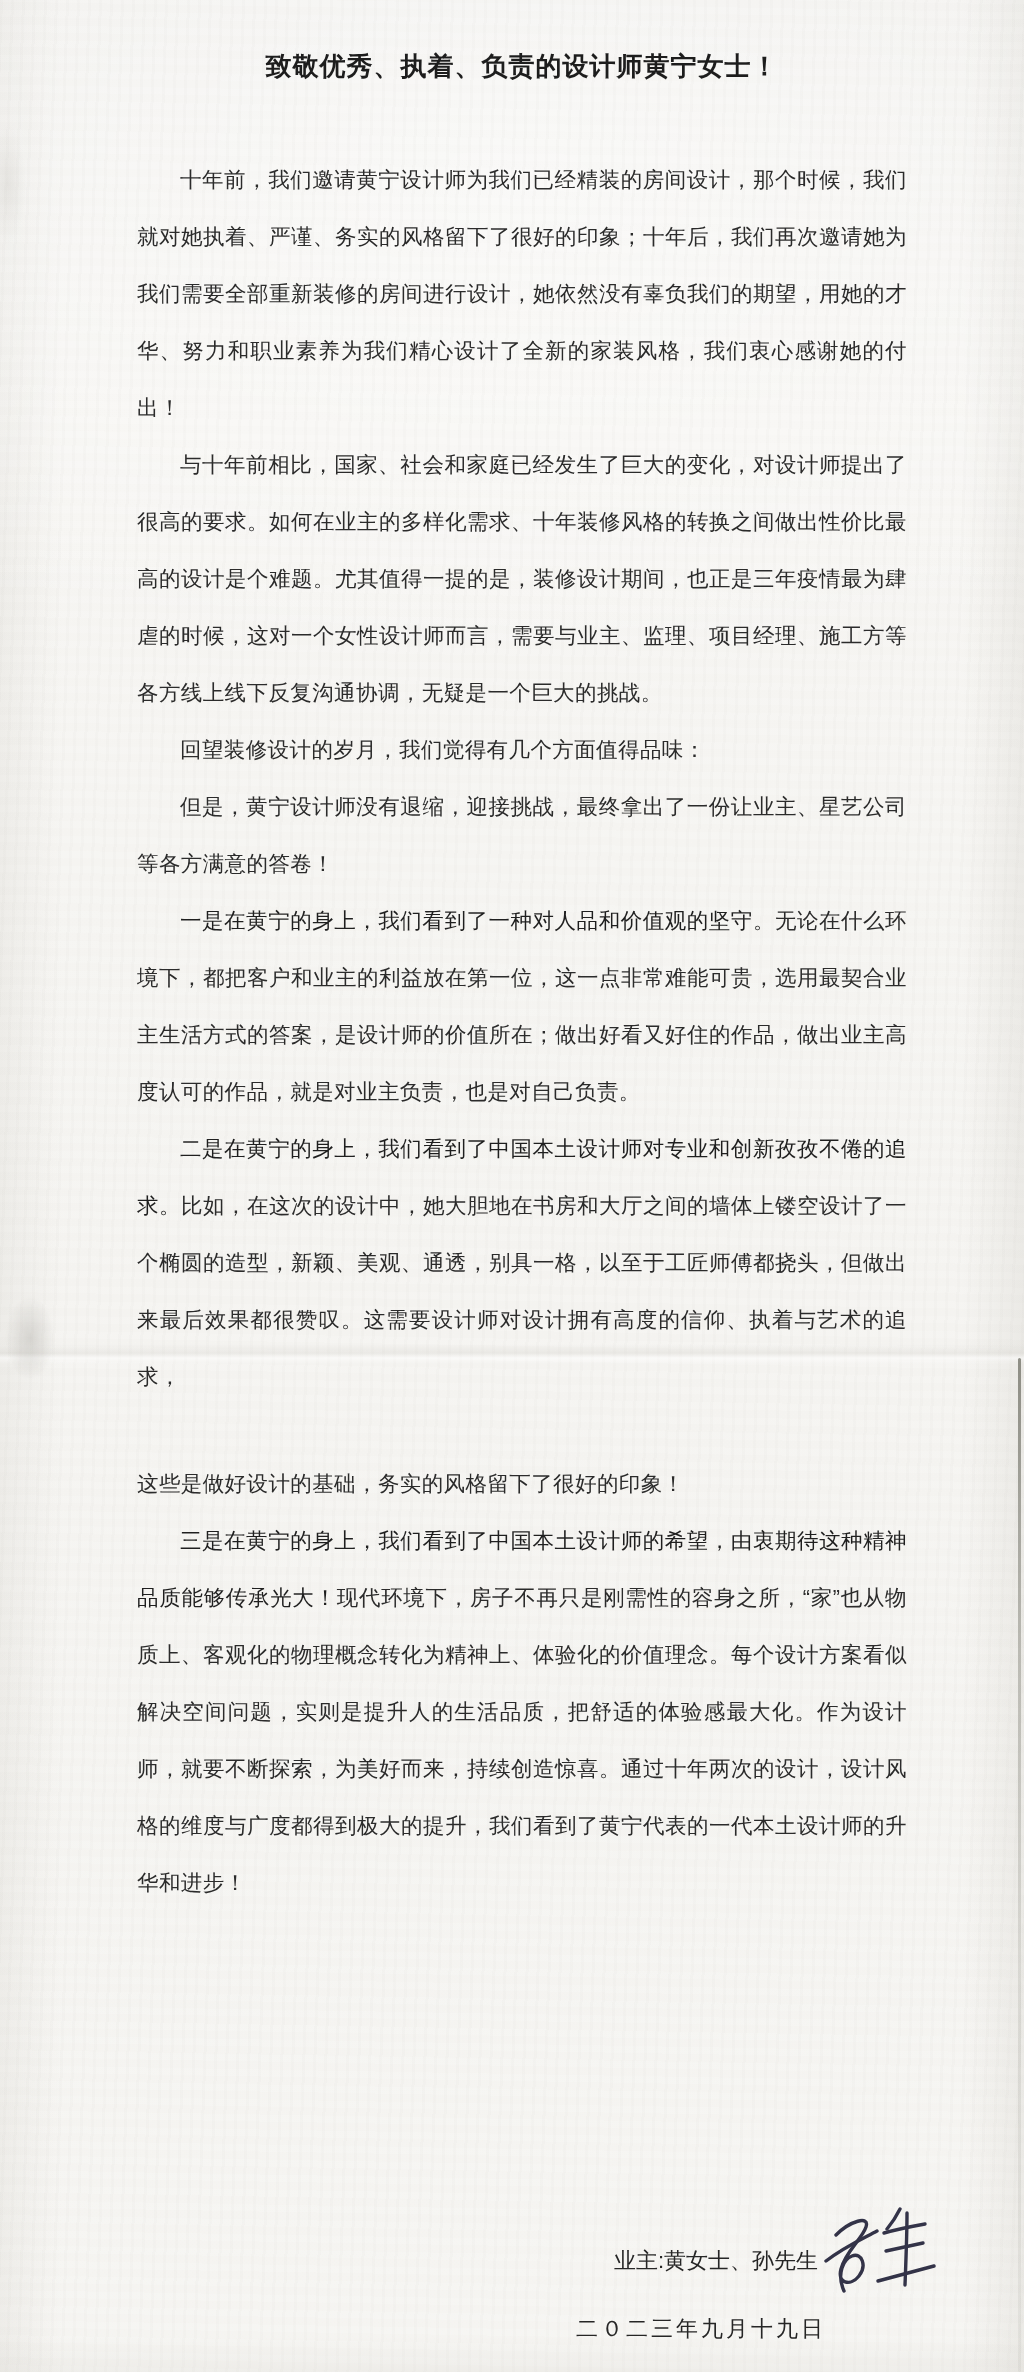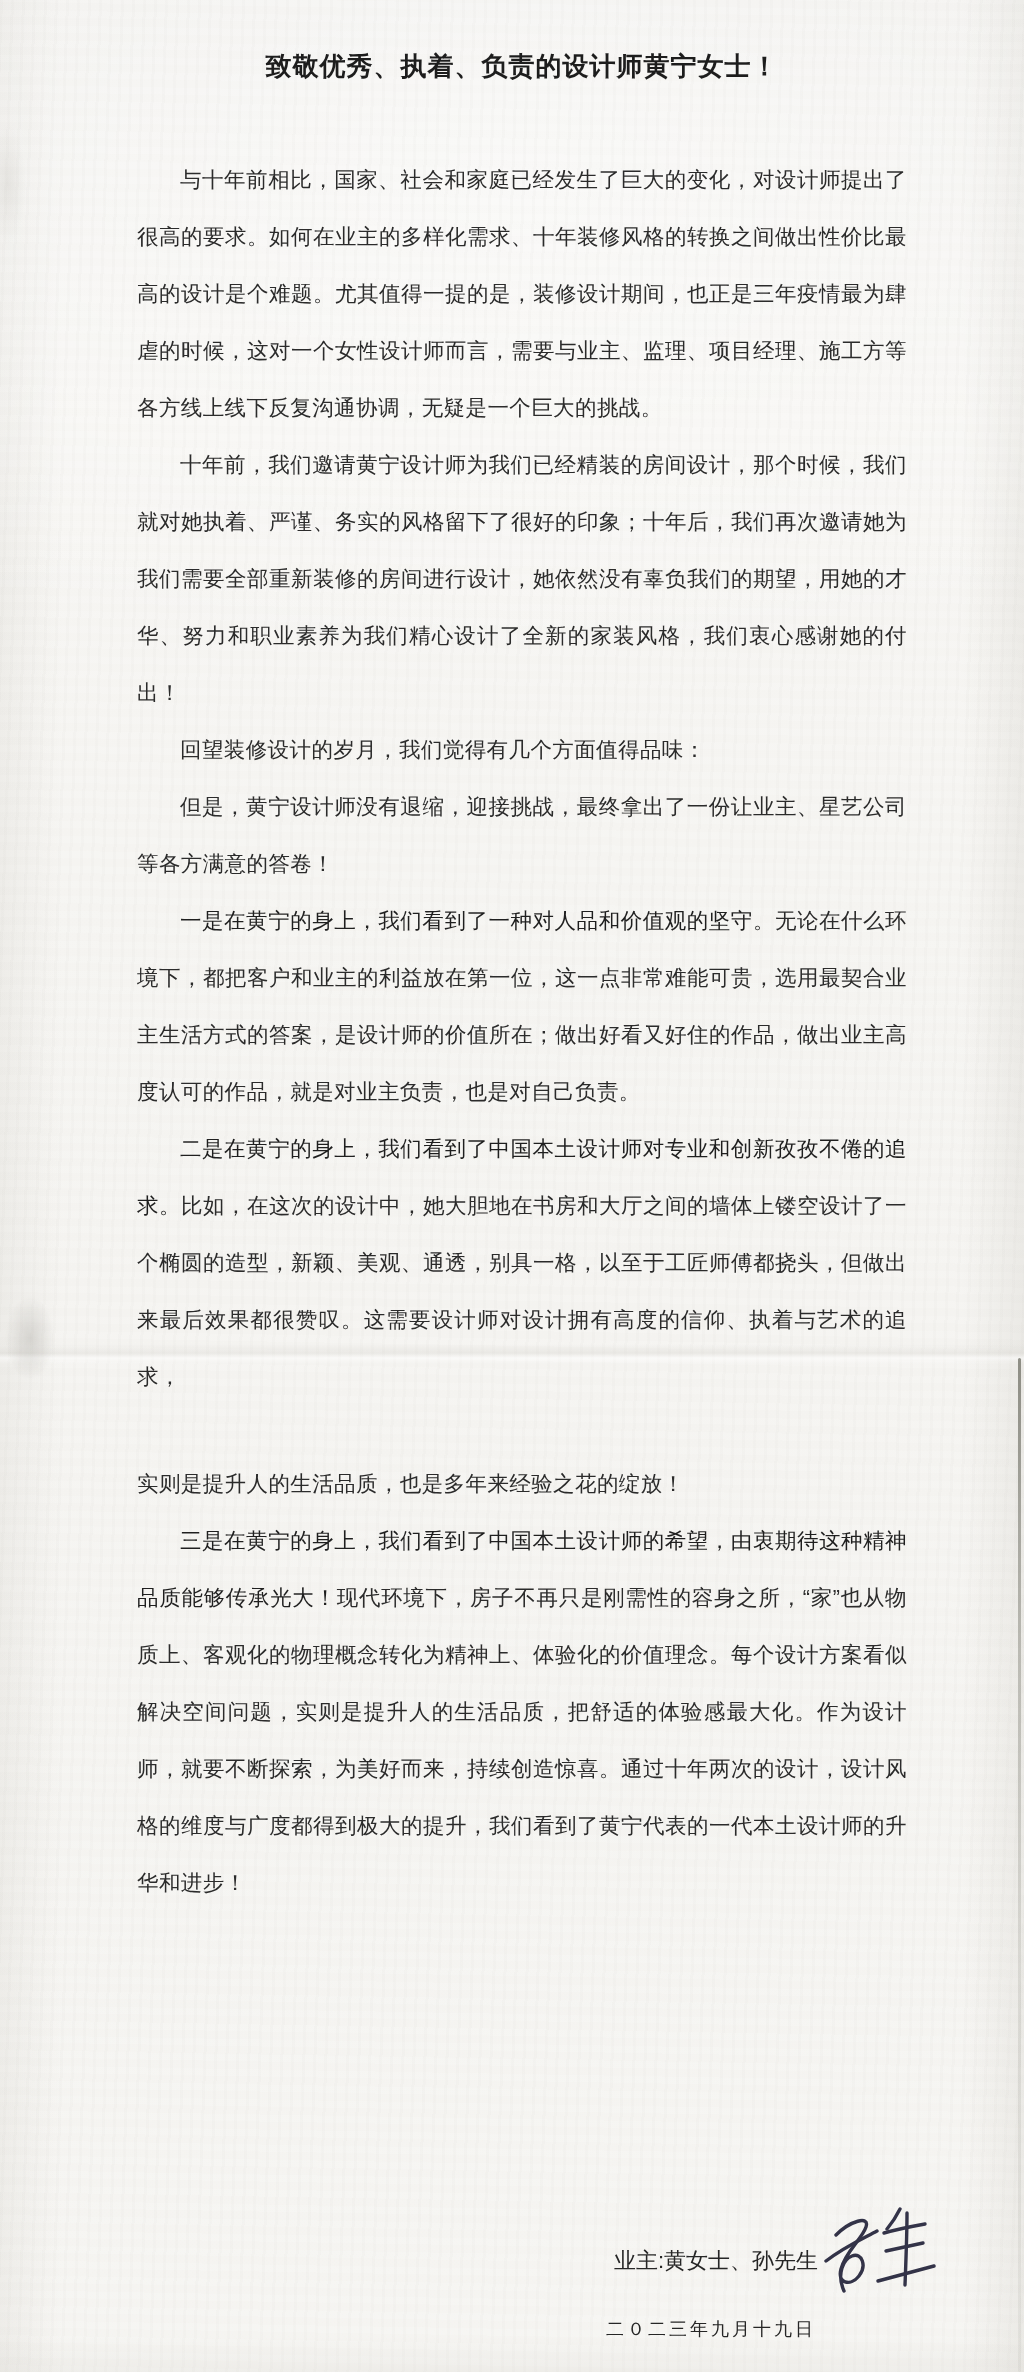"与十年前相比，国家、社会和家庭已经发生了巨大的变化，对设计师提出了很高的要求。如" p.para { order: before "十年前，我们邀请黄宁设计师为我们已经精装的房间设计，那个时候，我们就对她执着、严" -> after "十年前，我们邀请黄宁设计师为我们已经精装的房间设计，那个时候，我们就对她执着、严" }
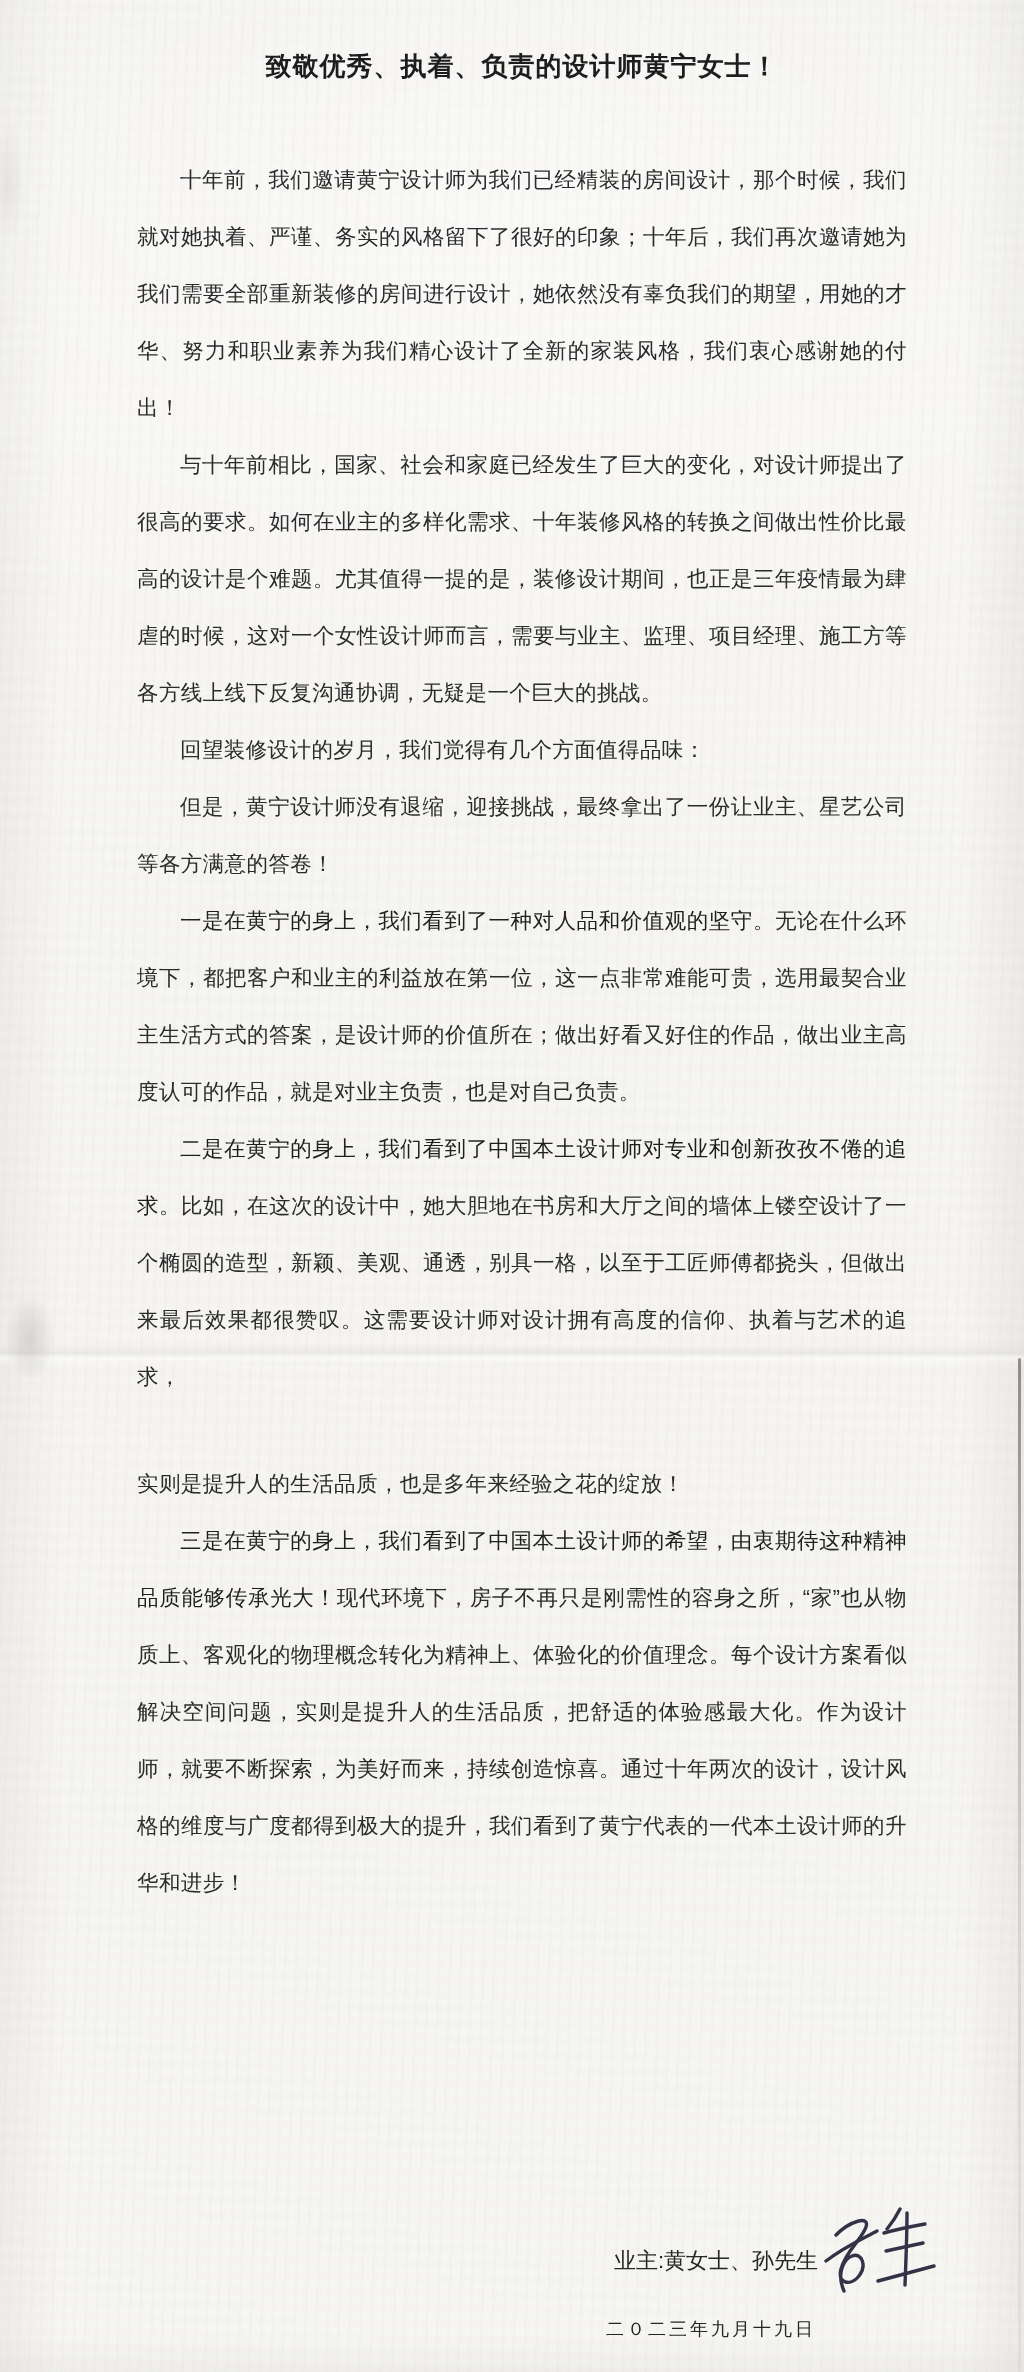"实则是提升人的生活品质，也是多年来经验之花的绽放！" p.para { text: 实则是提升人的生活品质，也是多年来经验之花的绽放 -> 这些是做好设计的基础，务实的风格留下了很好的印象 }
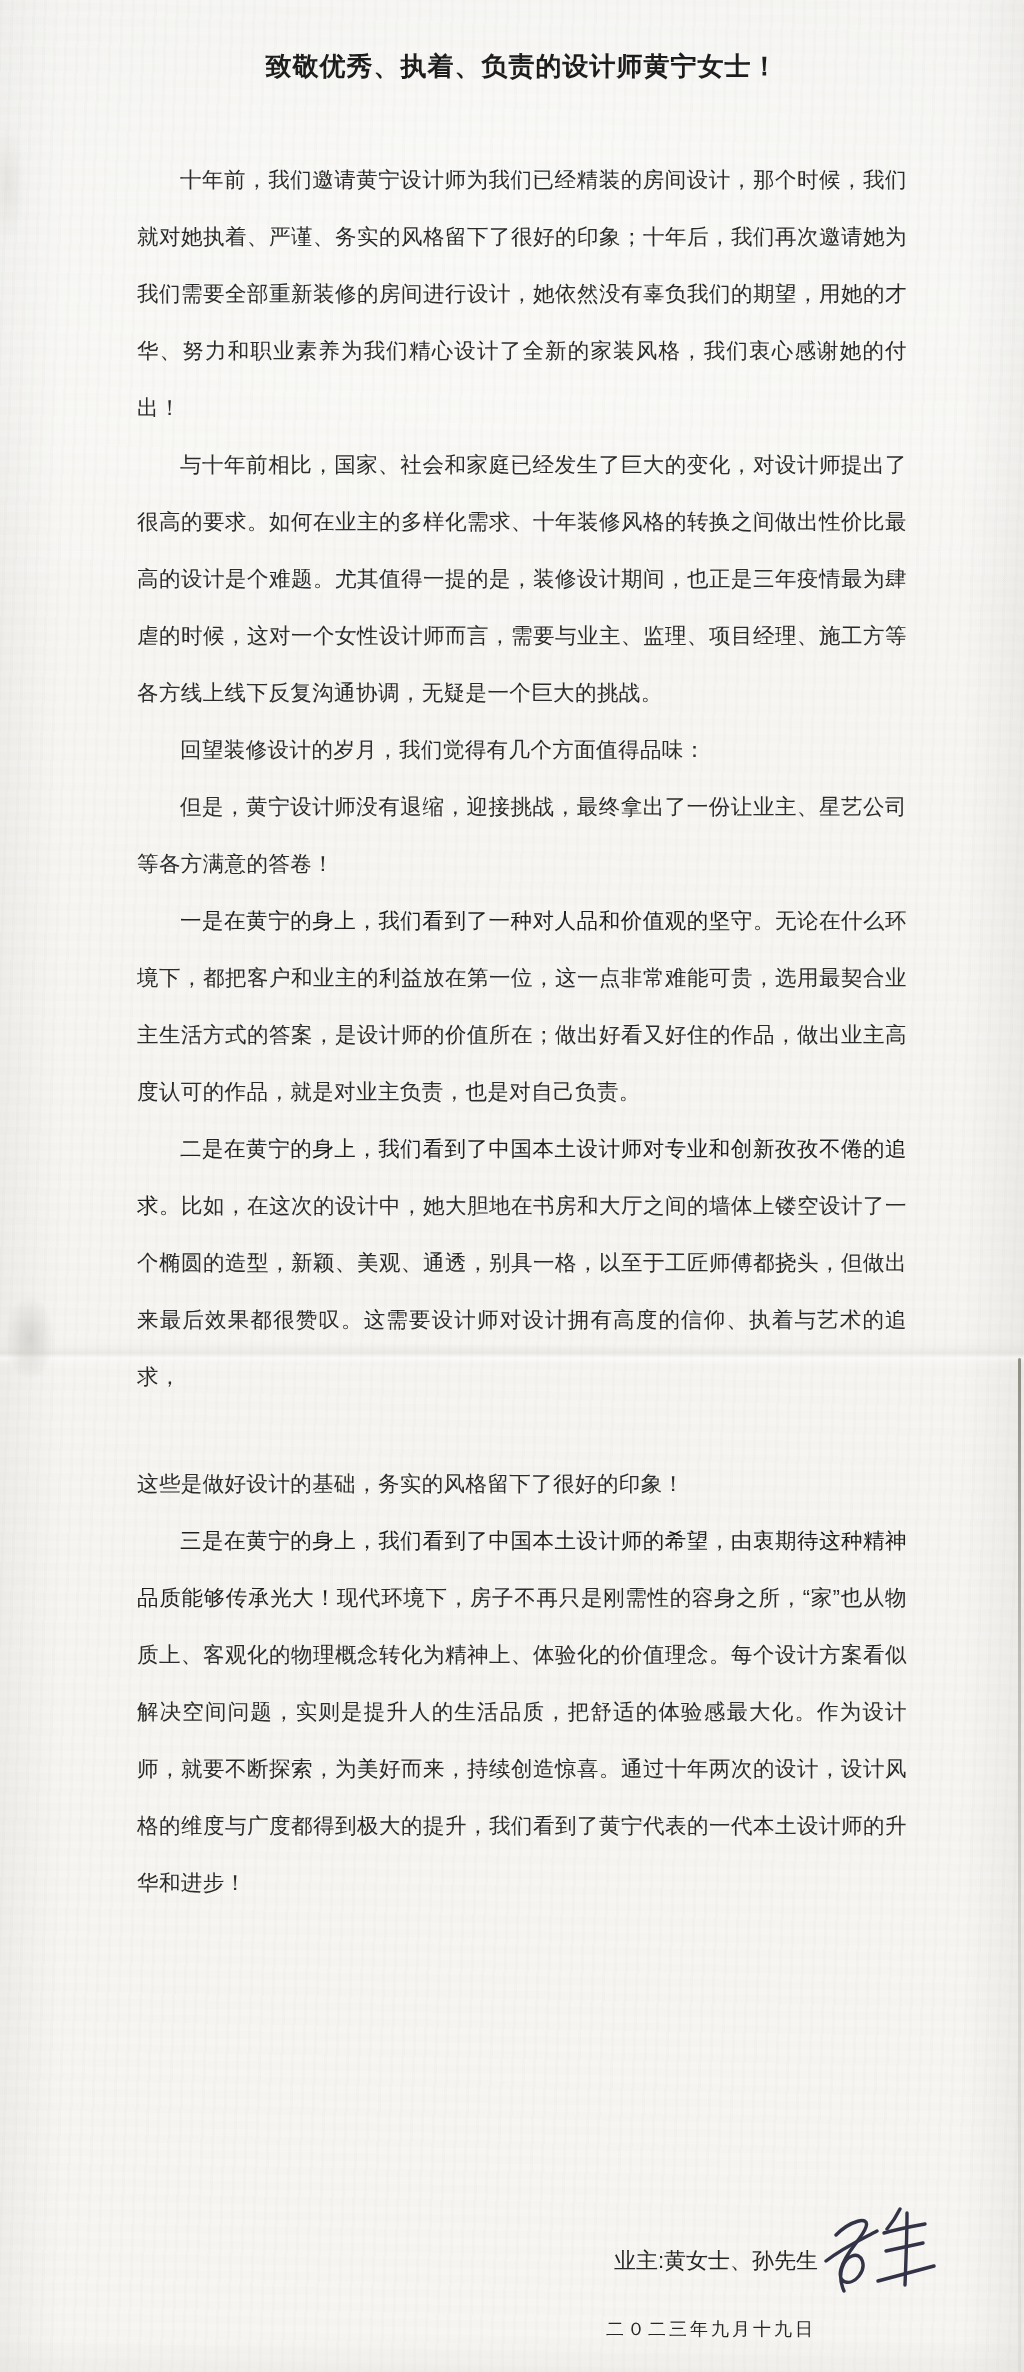"二０二三年九月十九日" .sig-date { font-size: 18px -> 22px; left: 606px -> 576px }
